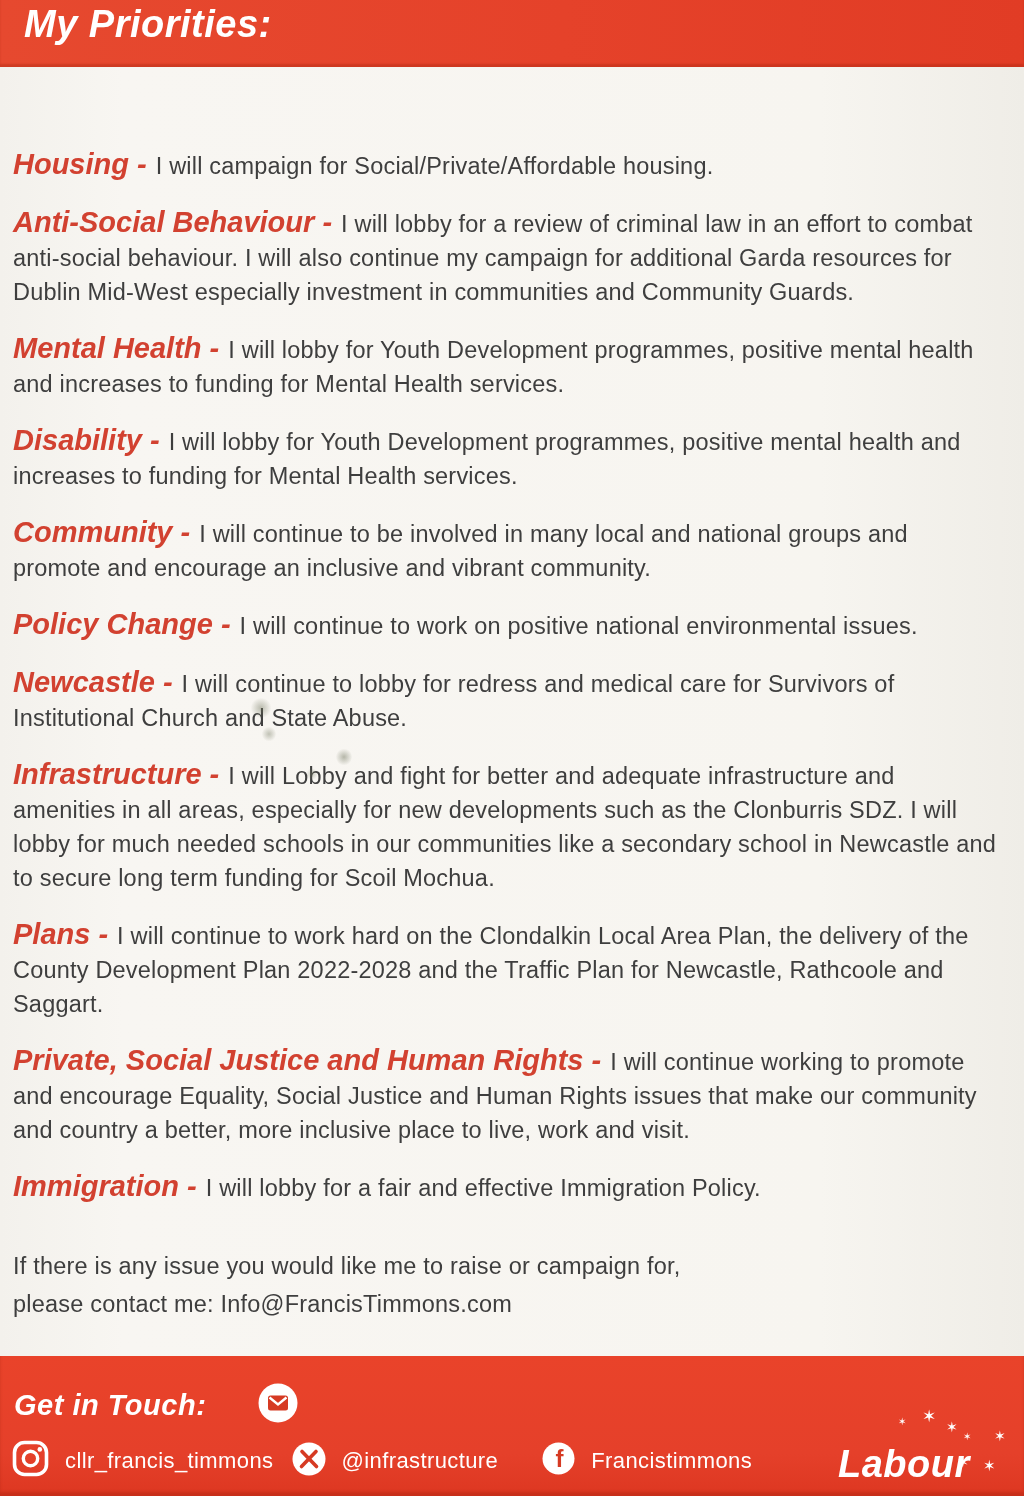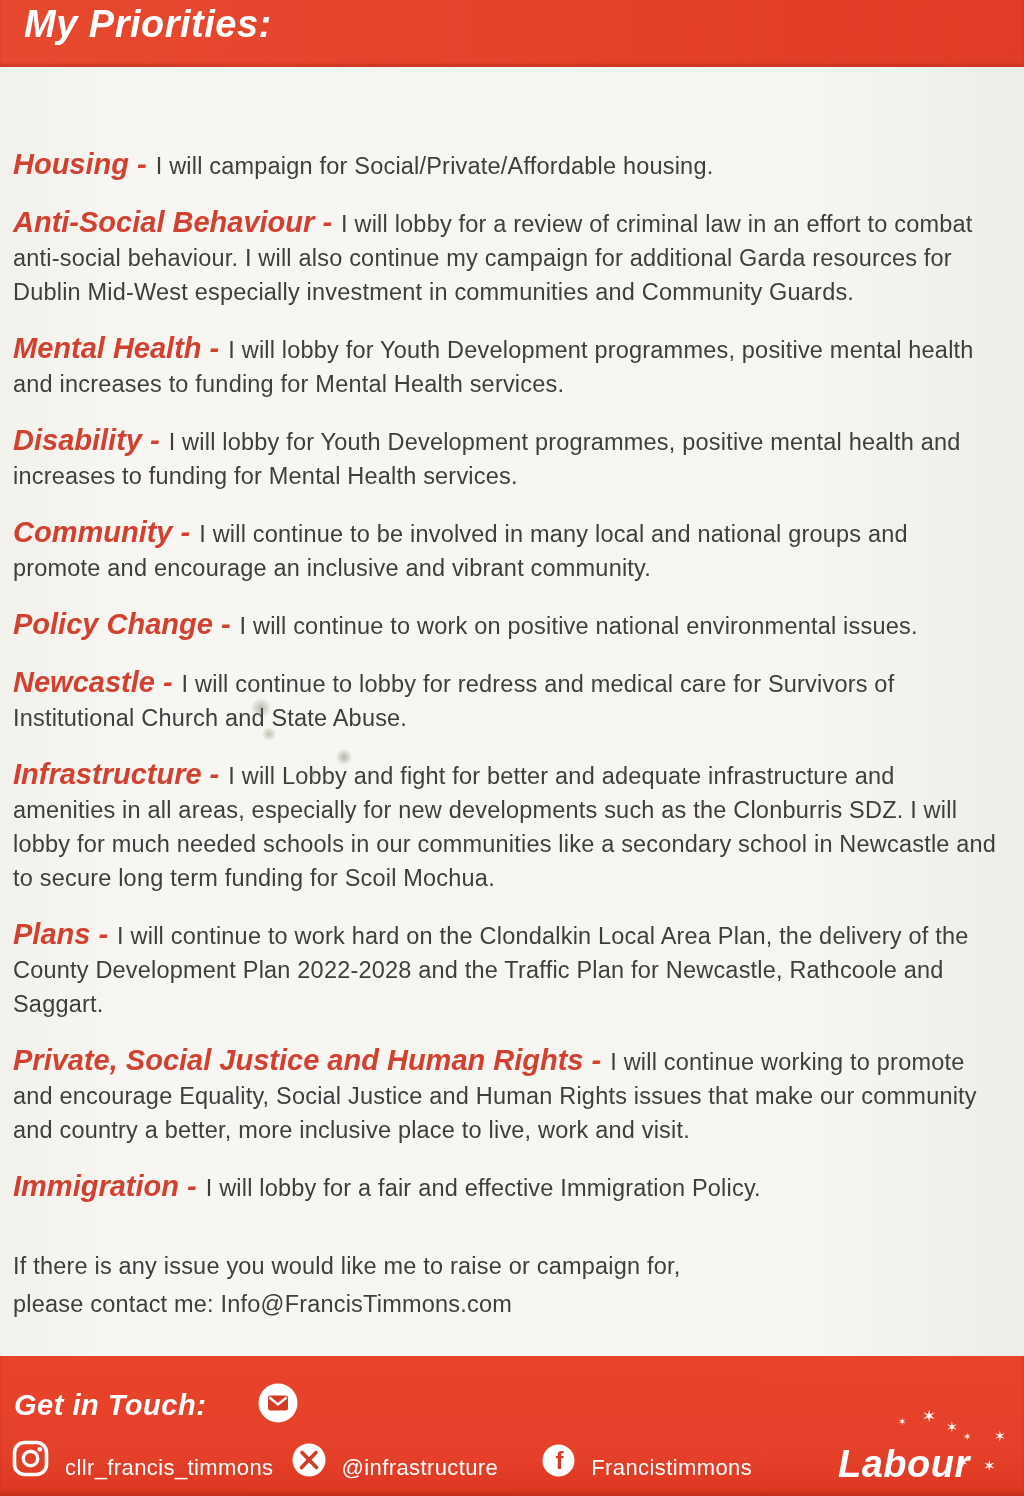"cllr_francis_timmons" .frow2 { align-items: flex-end -> center }
